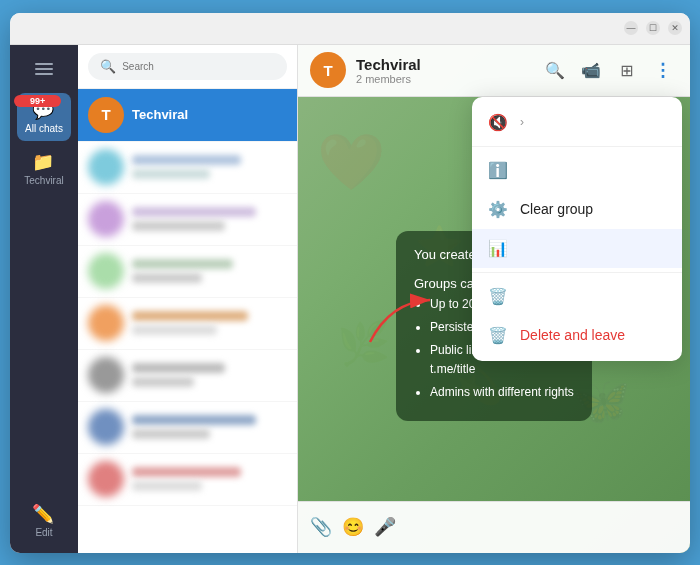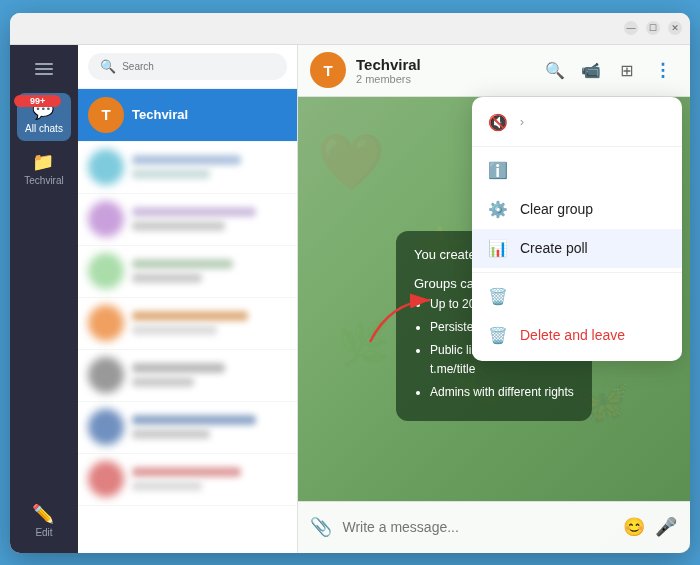"Create poll" span.menu-item-label { html: <span>Create poll</span> -> none }
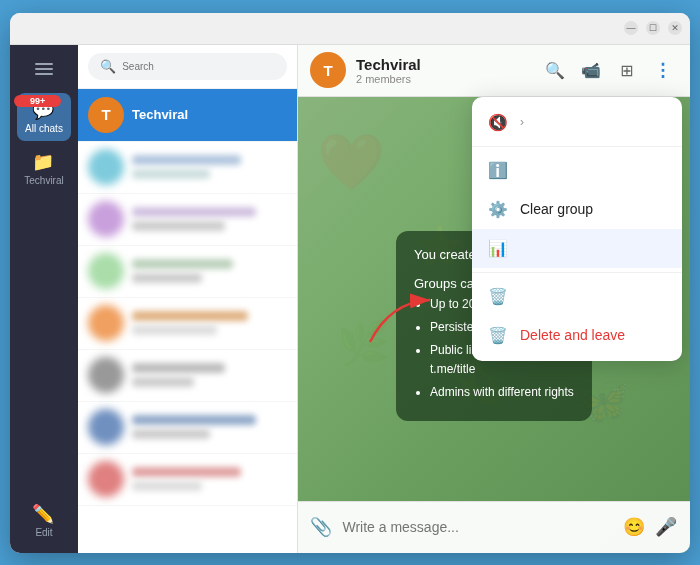"Write a message..." input.message-input { html: <input> -> none }
